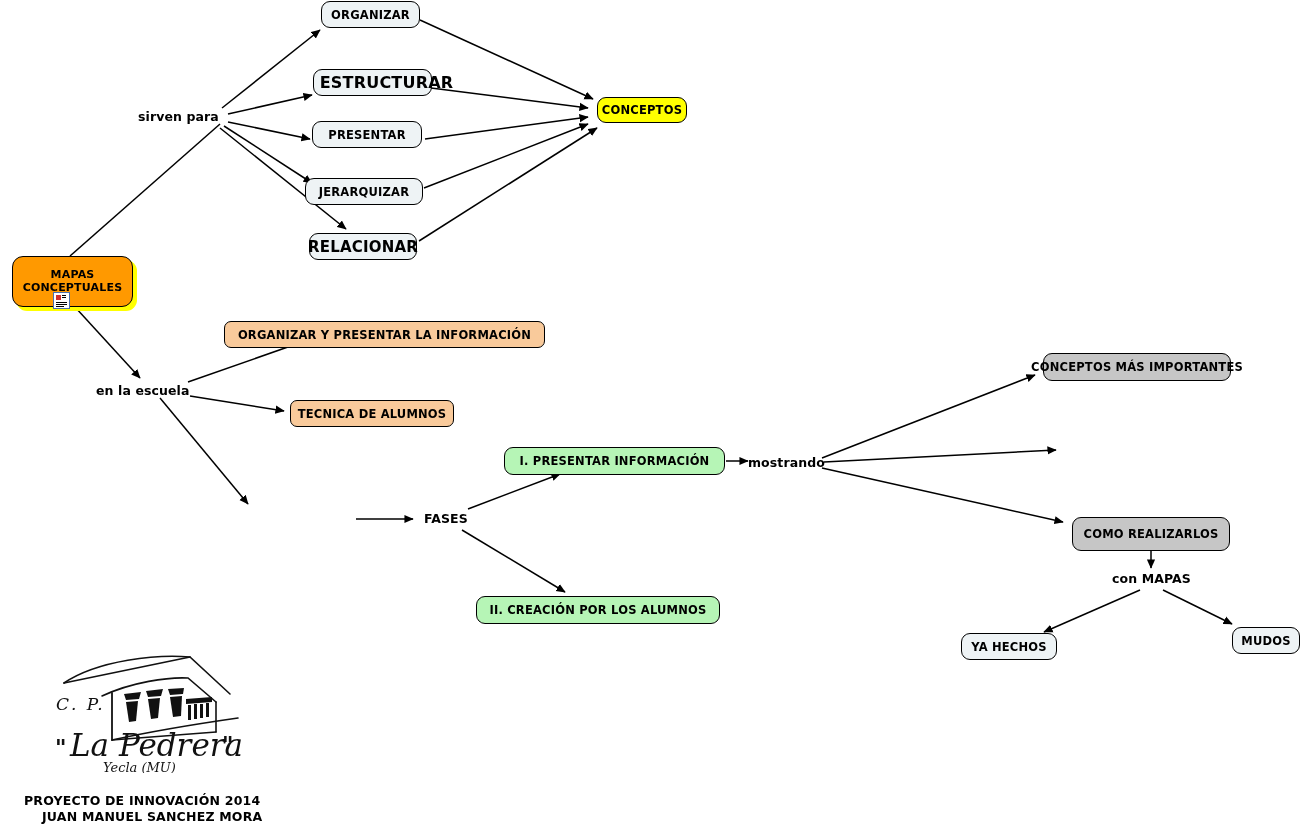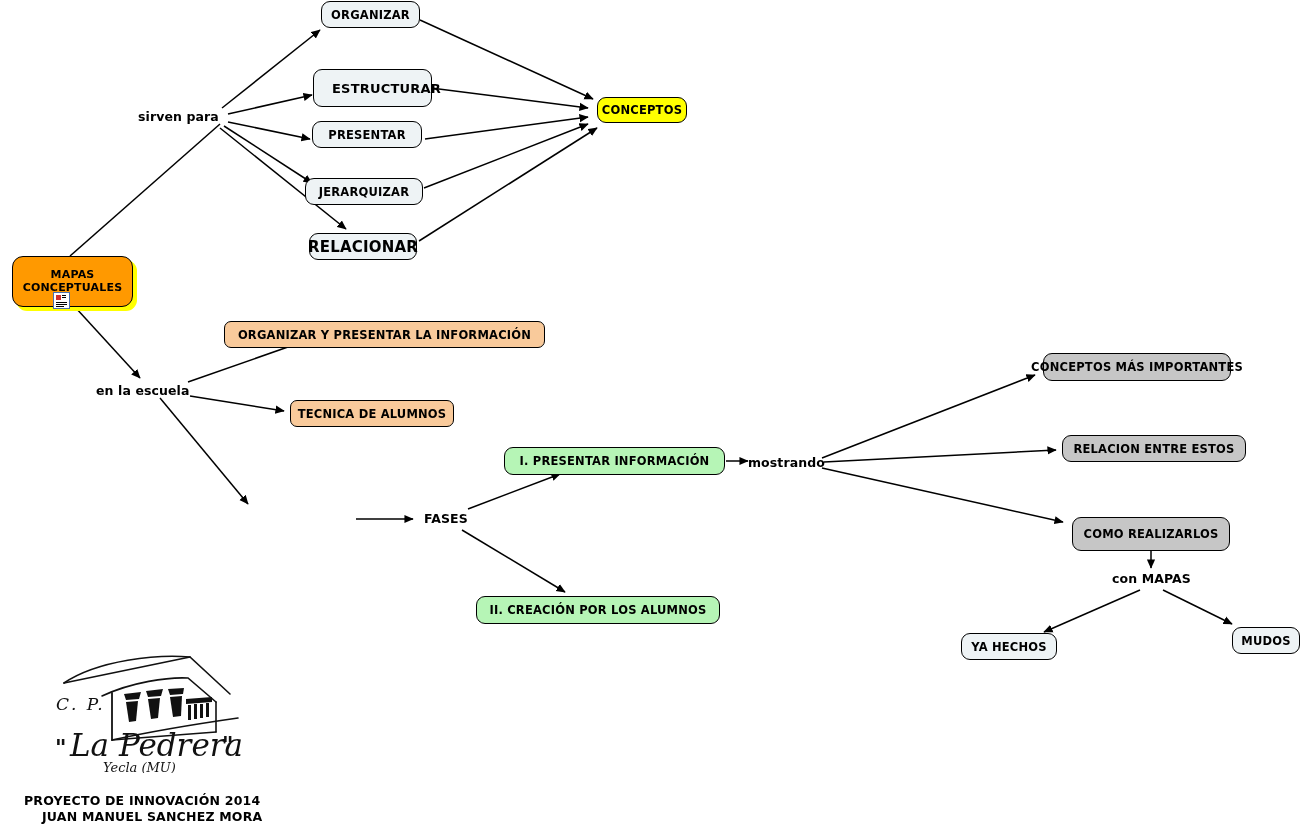"ESTRUCTURAR" div.node { font-size: 13px -> 16px; height: 38px -> 27px }
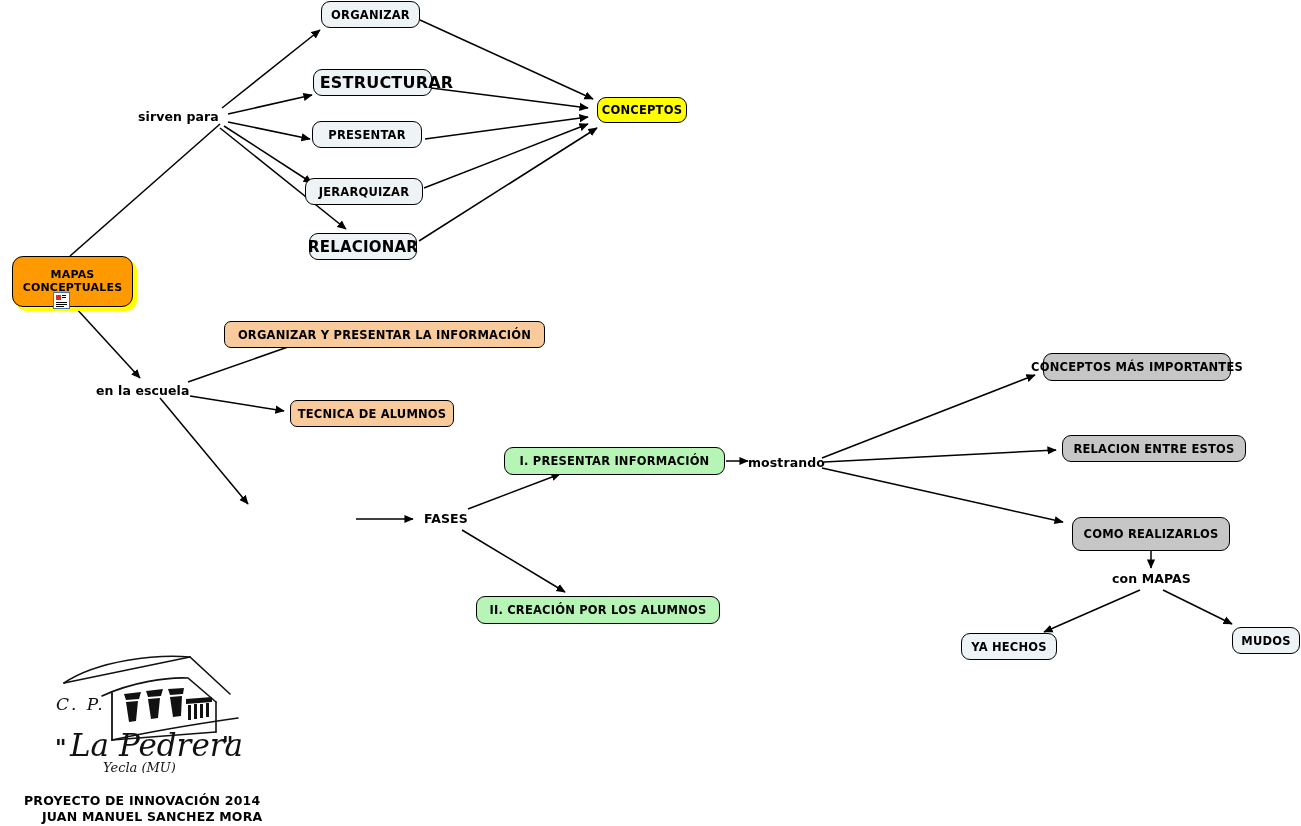"RELACION ENTRE ESTOS" div.node { html: <div> <span>RELACION ENTRE ESTOS</span> </div> -> none }
